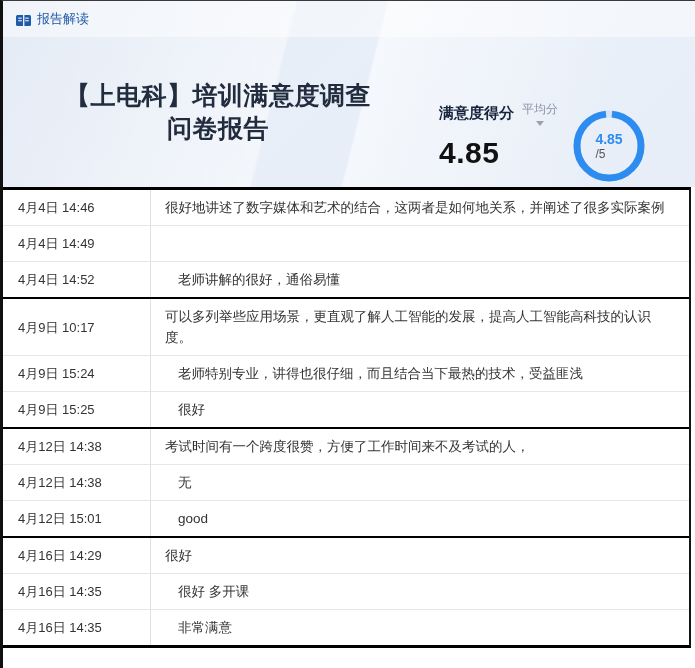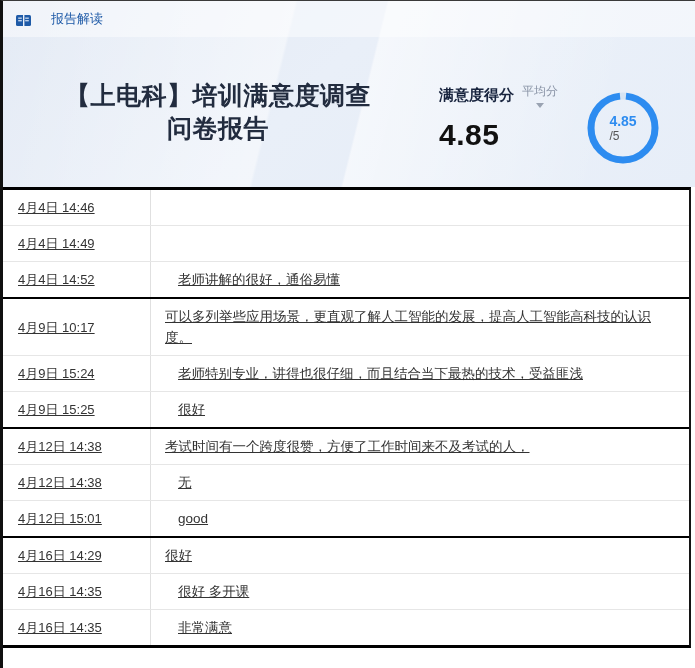"报告解读" .nav-item { gap: 20px -> 6px }
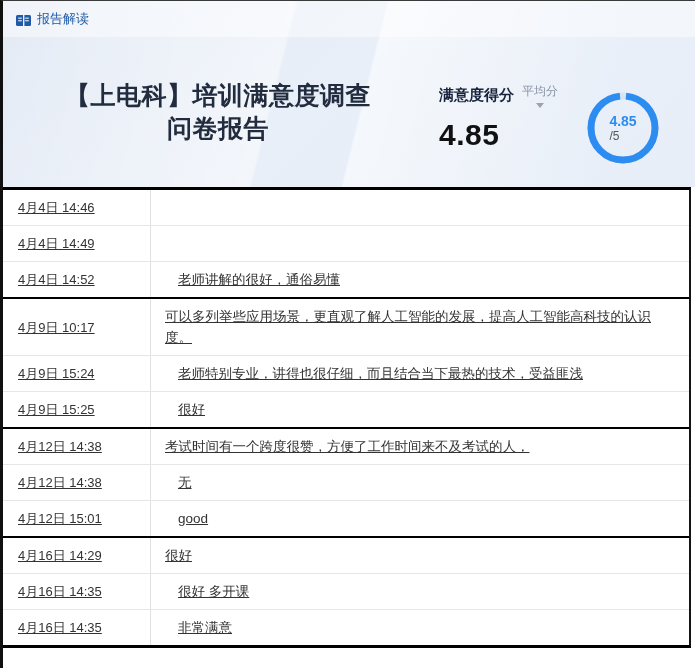"满意度得分" .score-panel { gap: 30px -> 16px; margin-top: 46px -> 64px }
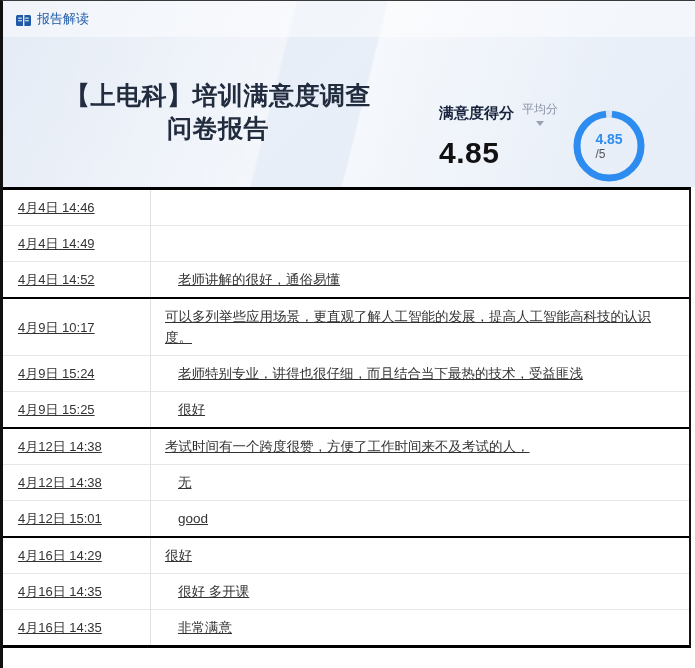"4月4日 14:46" .table { text-decoration: underline -> none }
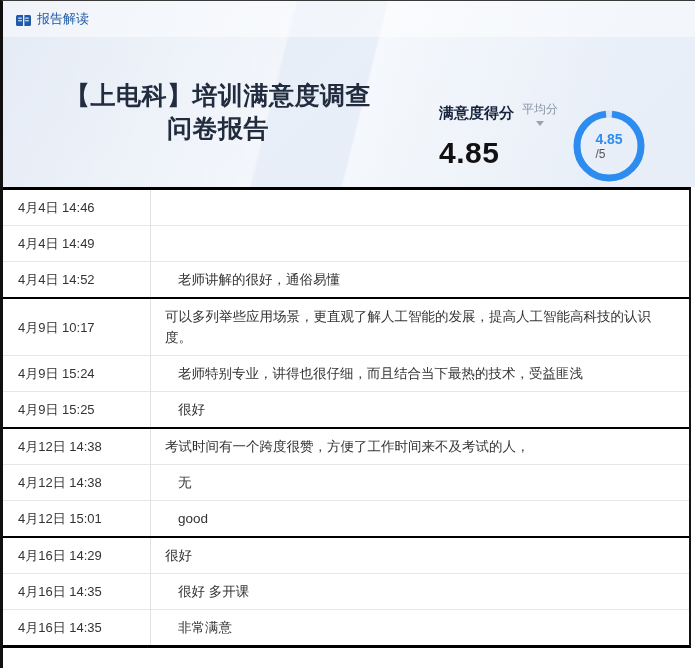"很好地讲述了数字媒体和艺术的结合，这两者是如何地关系，并阐述了很多实际案例" div.cell-text { html: none -> <div>很好地讲述了数字媒体和艺术的结合，这两者是如何地关系，并阐述了很多实际案例</div> }
